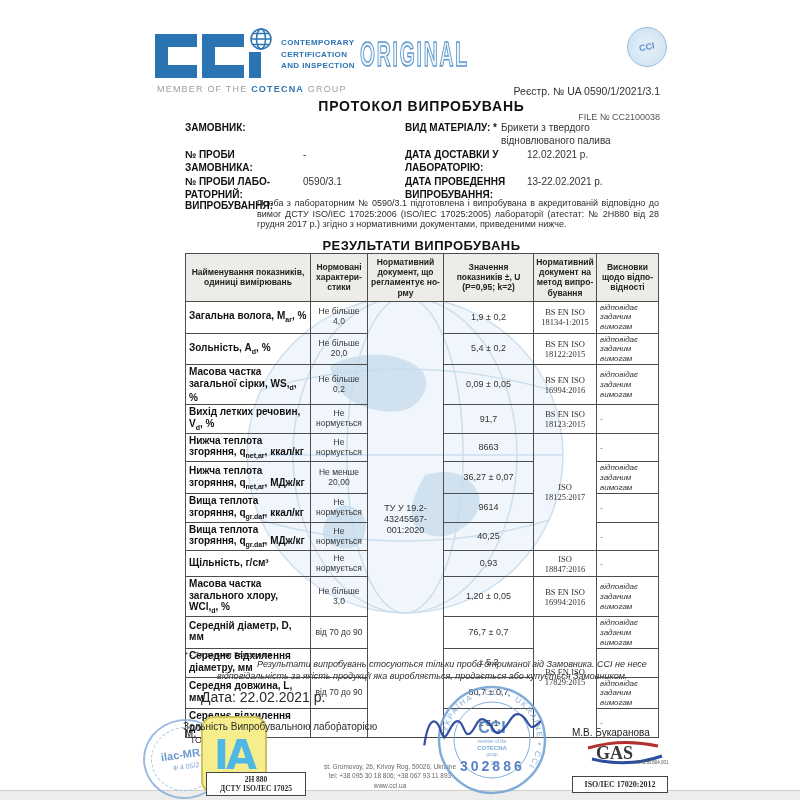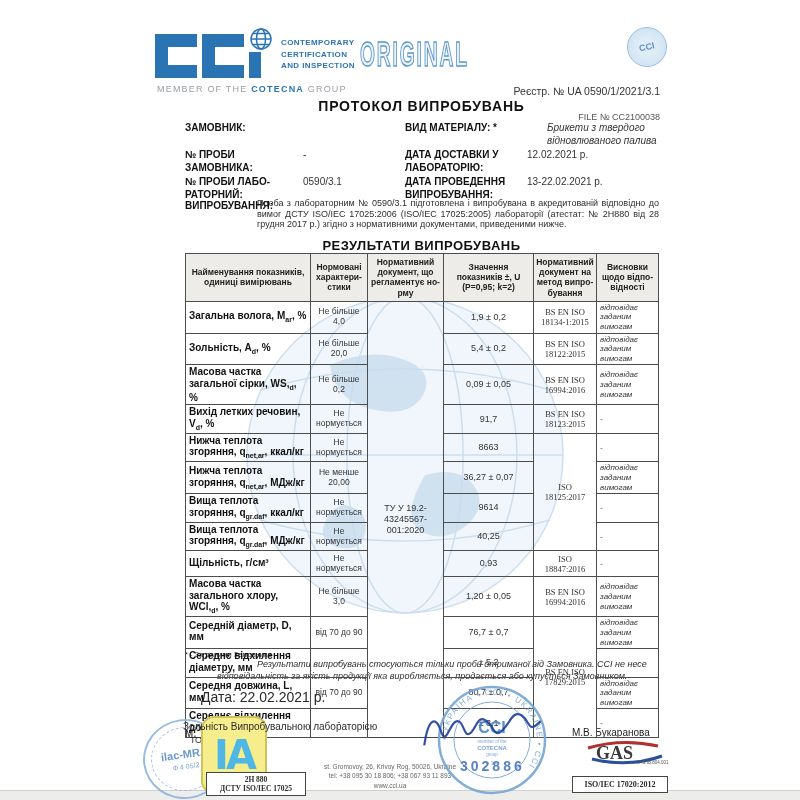"Брикети з твердого відновлюваного палива" div.abs { font-style: italic -> none; left: 547px -> 501px }
